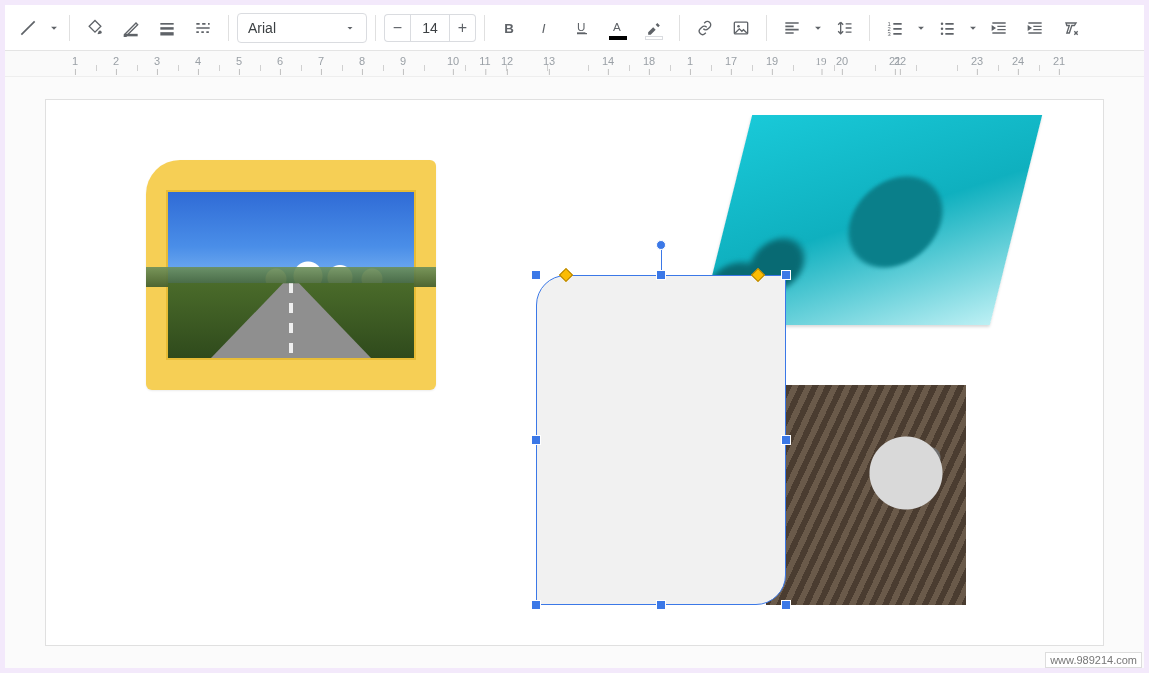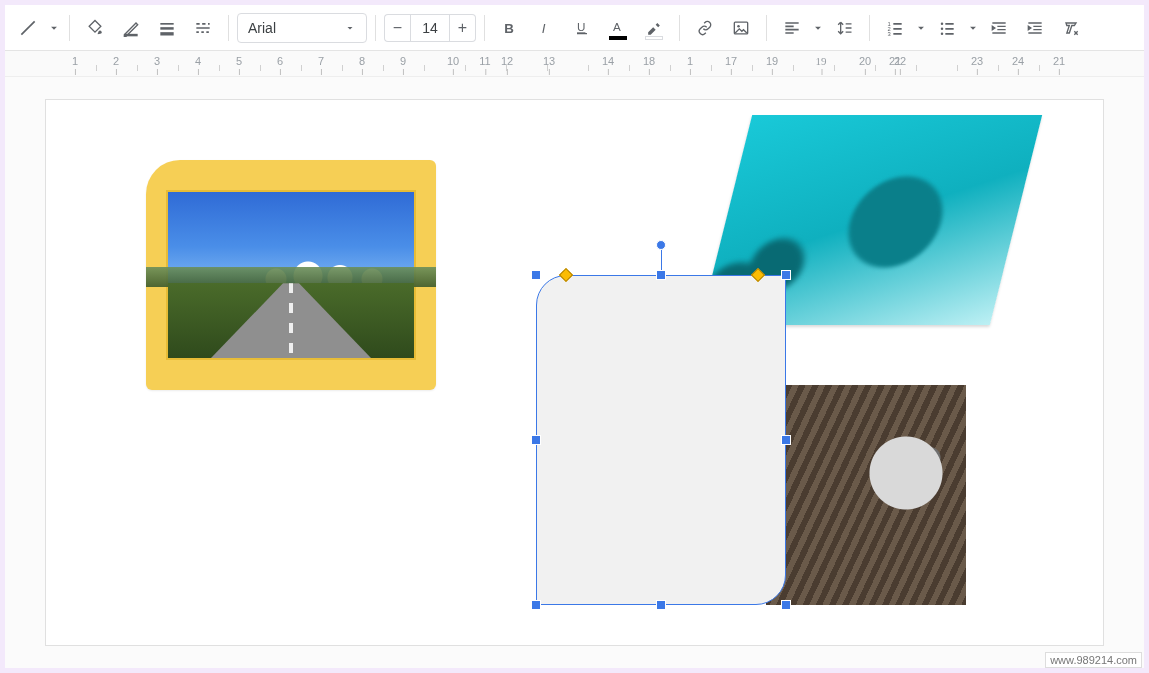"20" div.rtick { left: 800px -> 777px }
